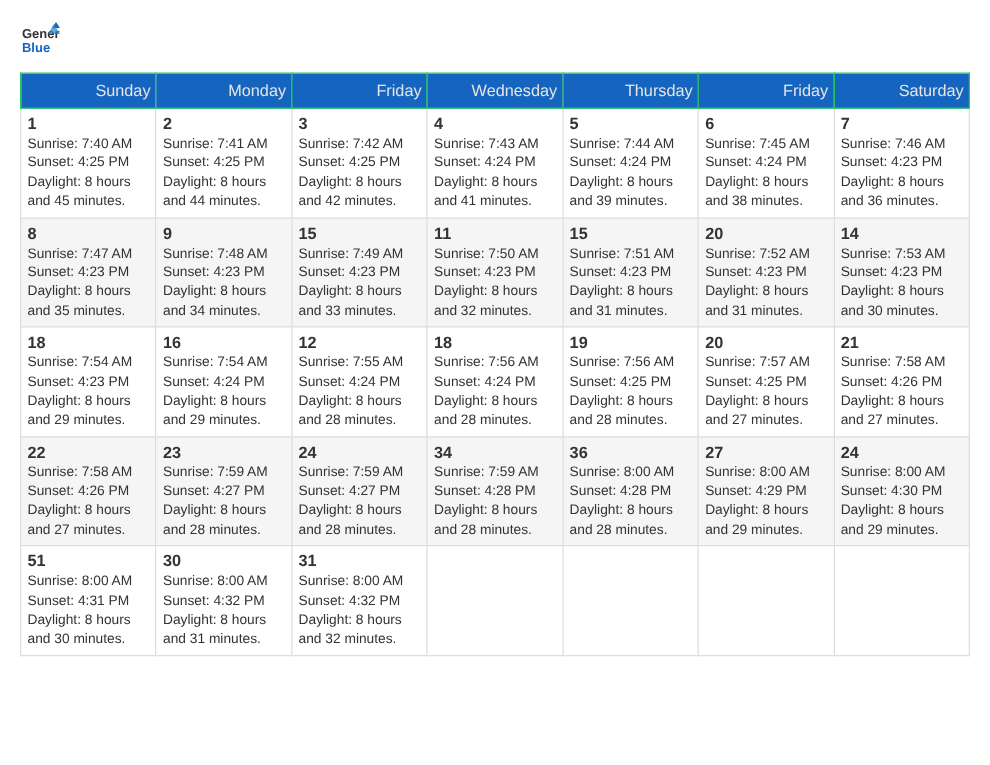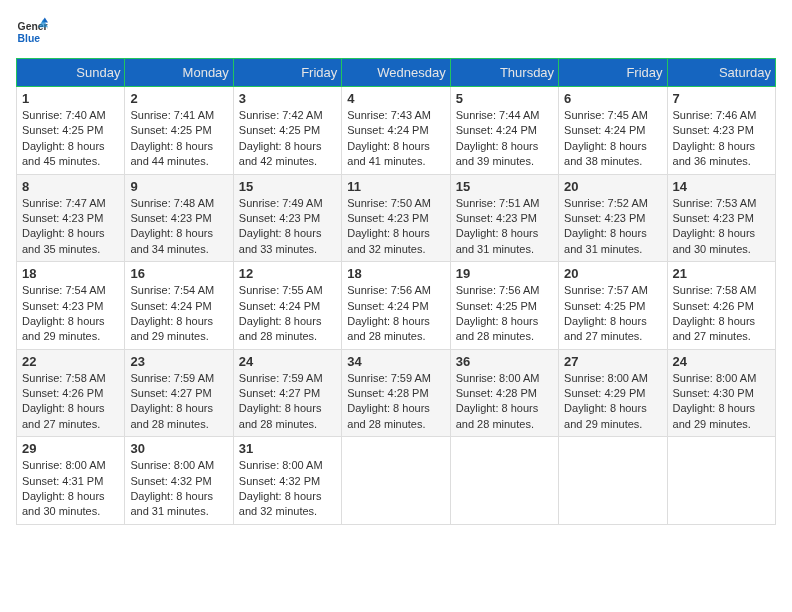"29" span.day-num { text: 29 -> 51 }
